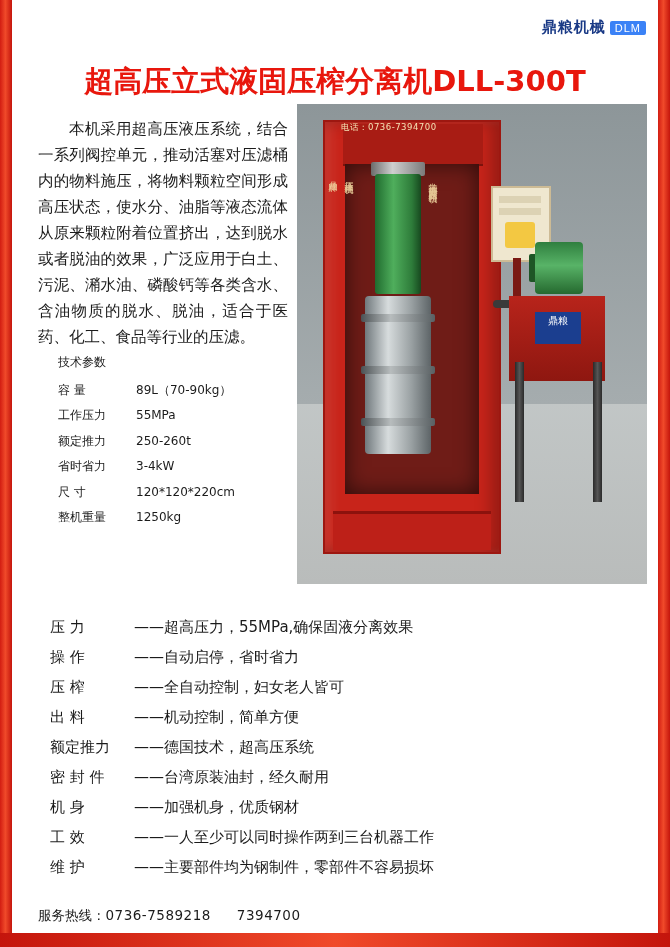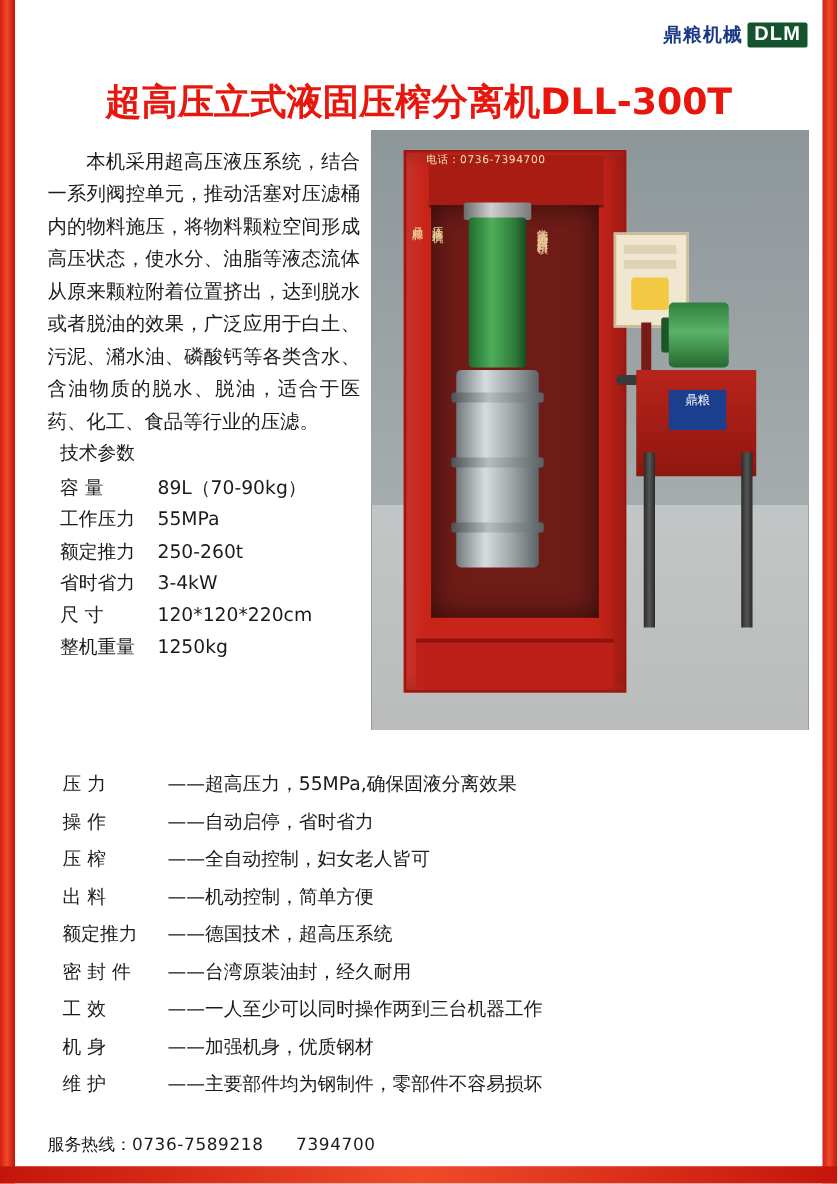"DLM" .logo-badge { background: #14532d -> #3b82f6; font-size: 16px -> 11px; font-weight: bold -> normal }
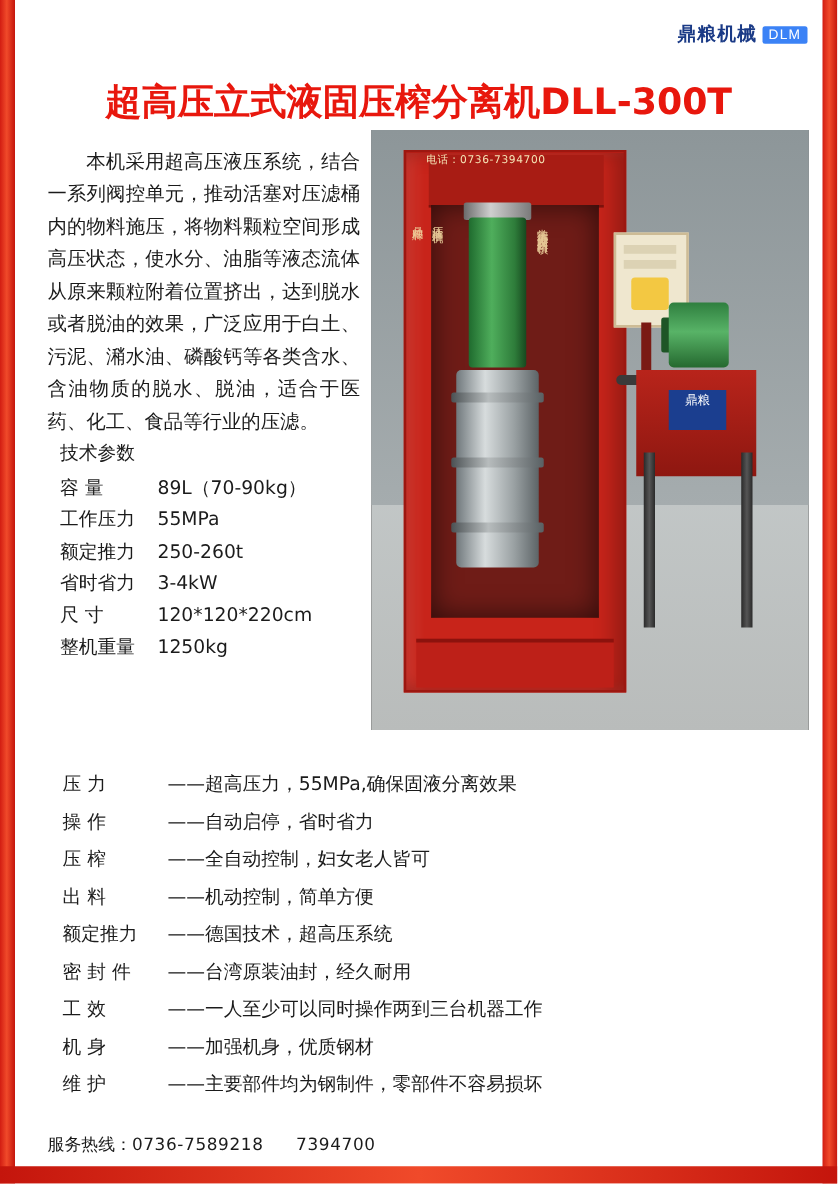"技术参数" .specs { font-size: 15px -> 12px; left: 36px -> 46px }
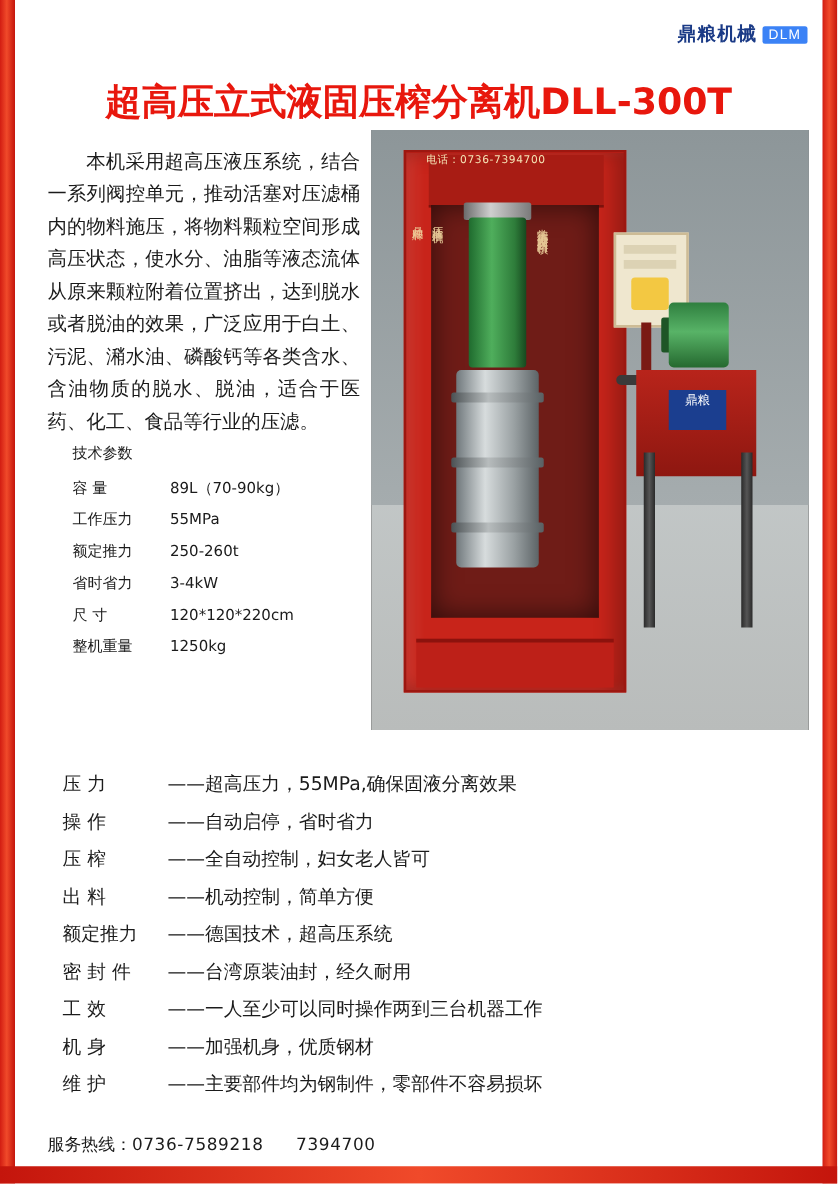"工 效" div.feat-row { order: before "机 身" -> after "机 身" }
